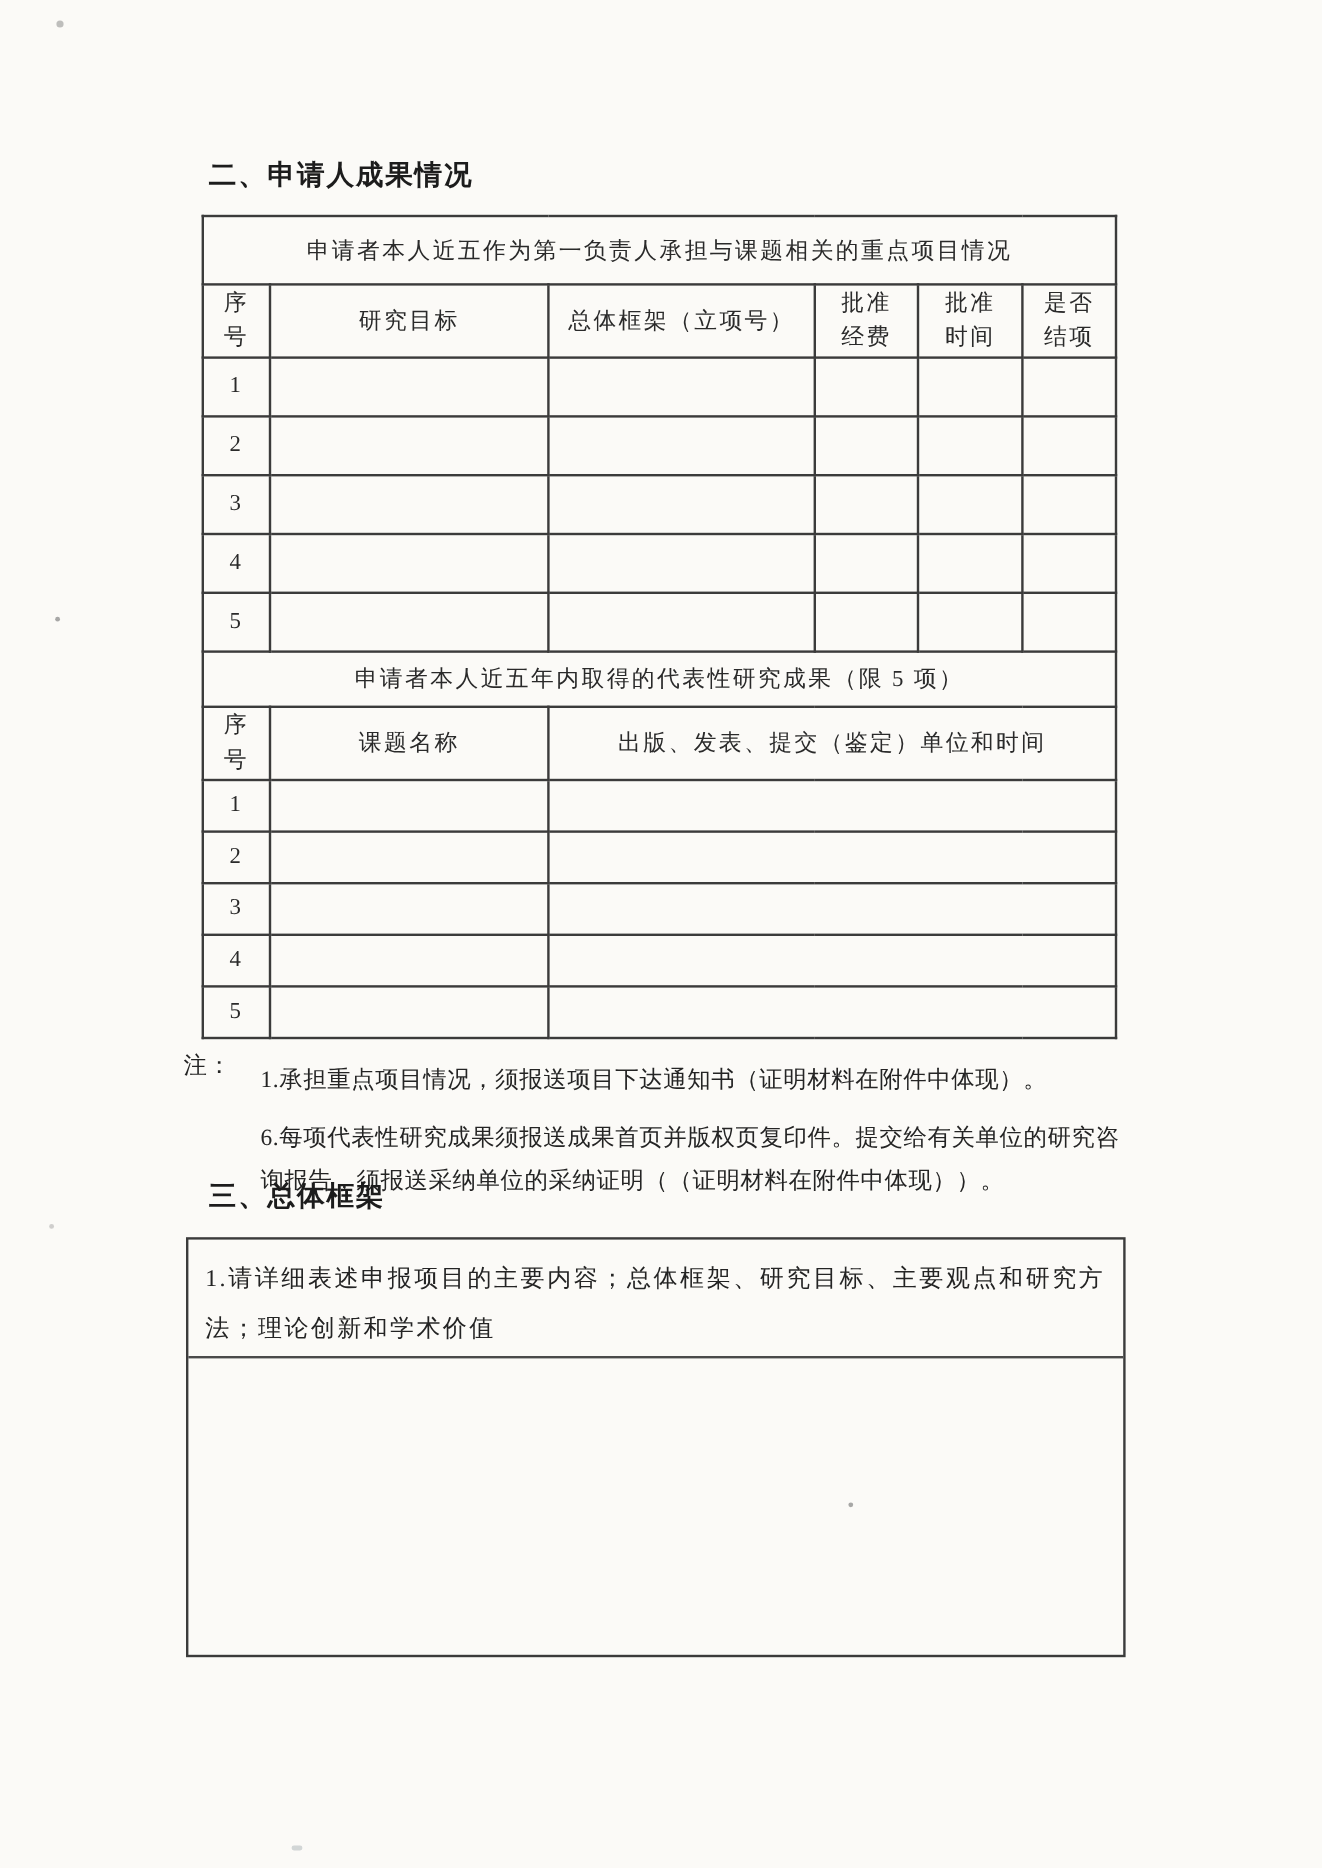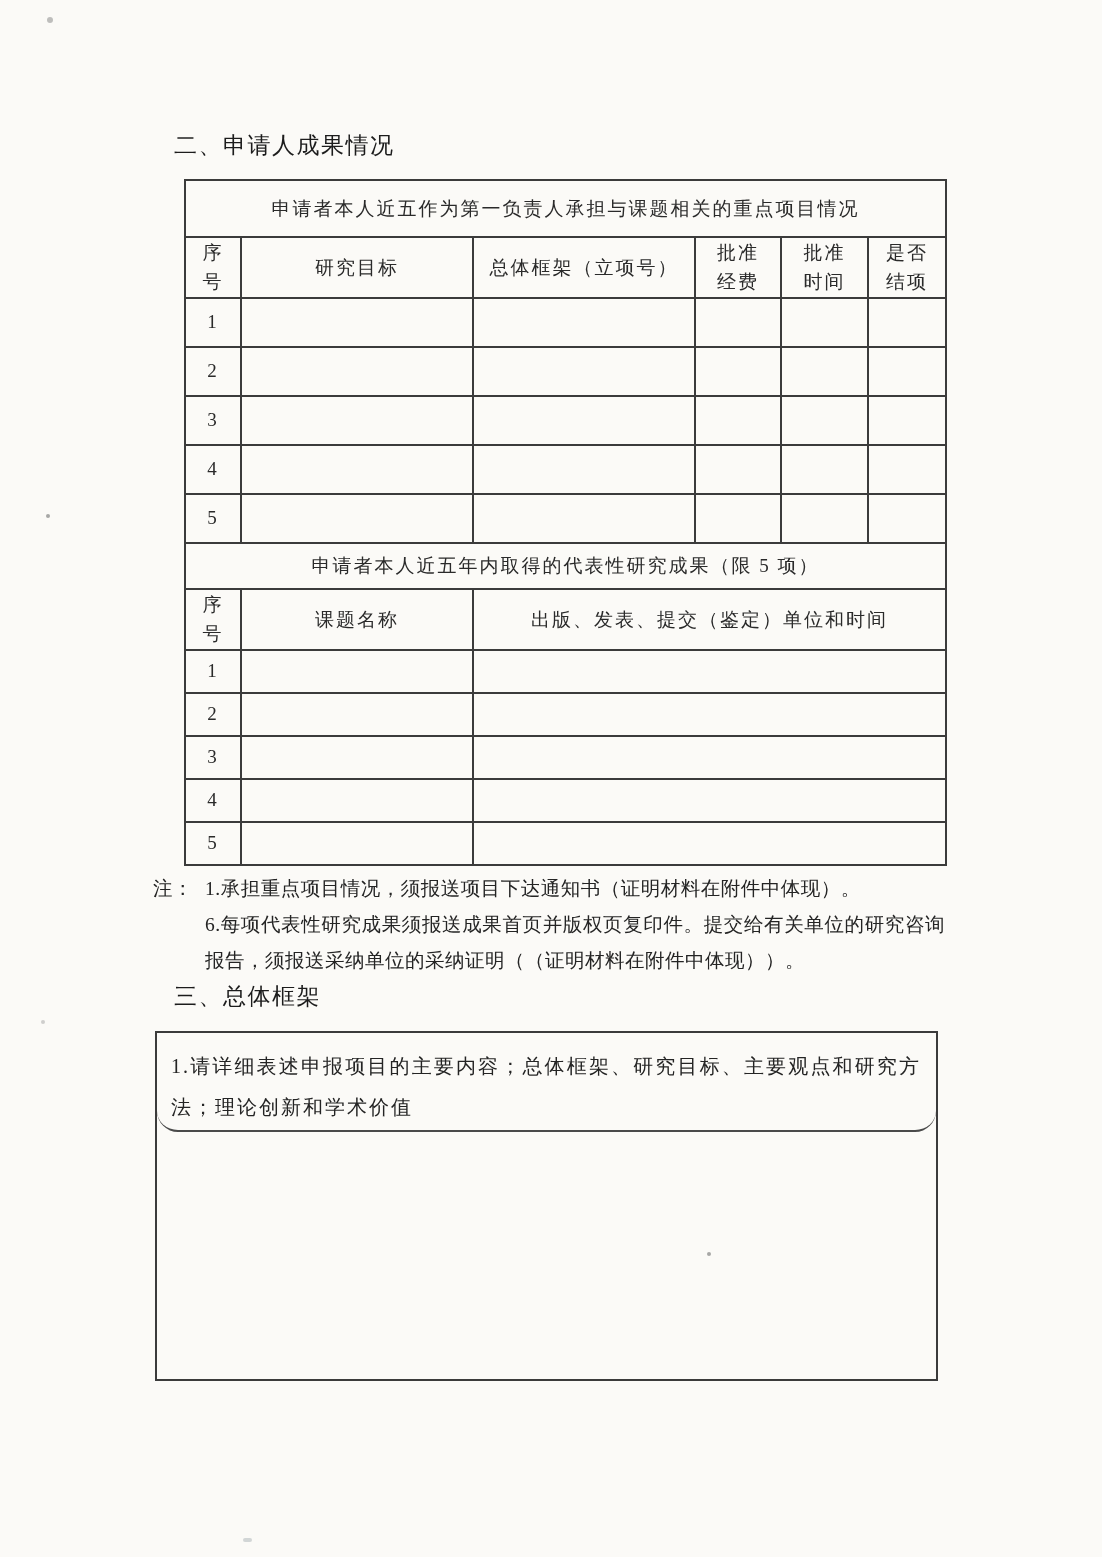"二、申请人成果情况" .h-sec { font-weight: normal -> bold }
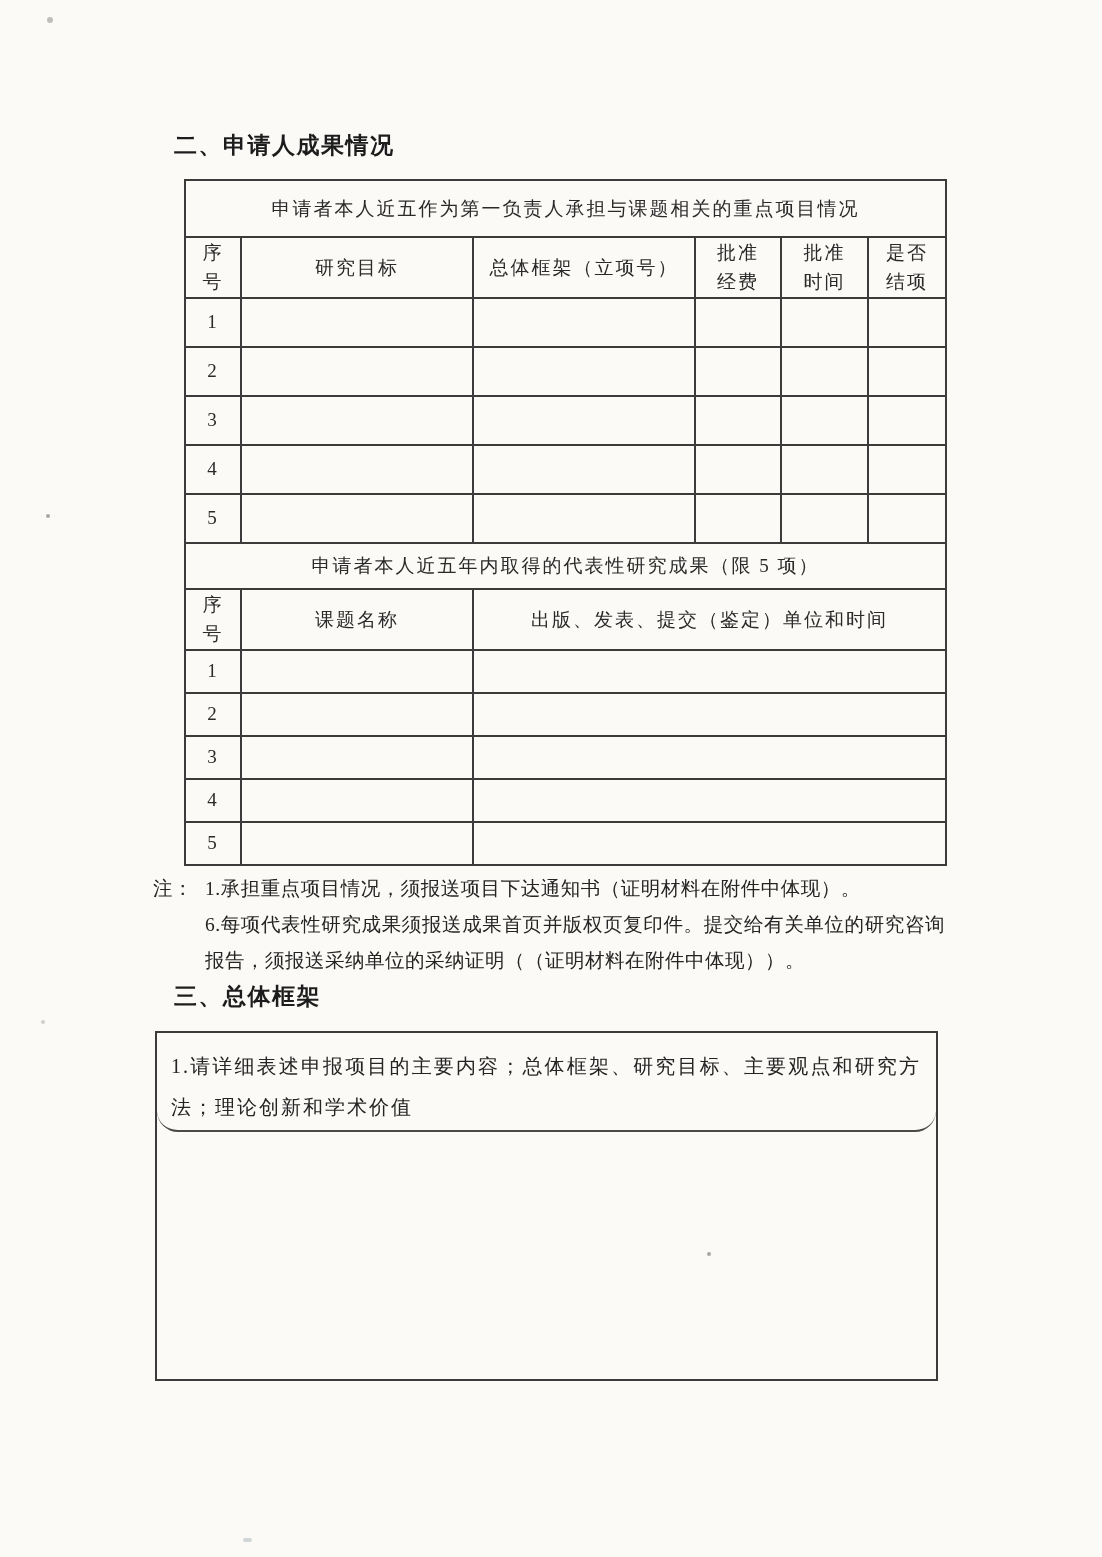"申请者本人近五作为第一负责人承担与课题相关的重点项目情况" table.form { left: 184px -> 168px }
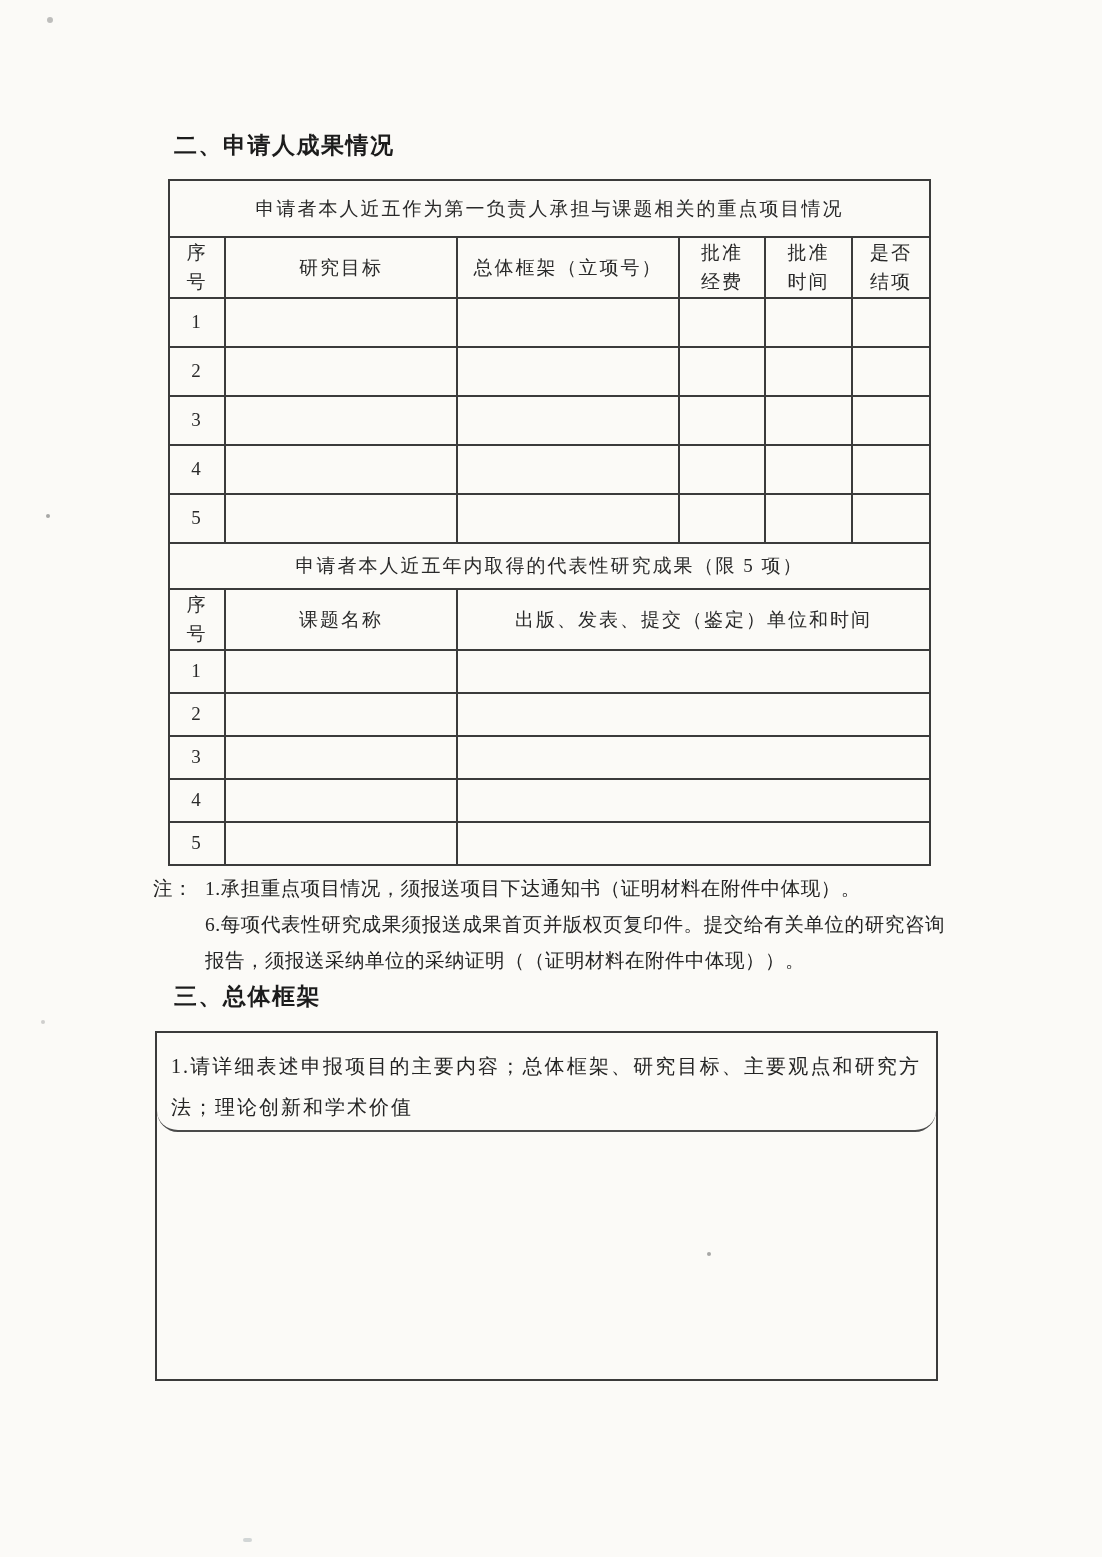"1.承担重点项目情况，须报送项目下达通知书（证明材料在附件中体现）。" .notes p { margin: 0 -> 12px }
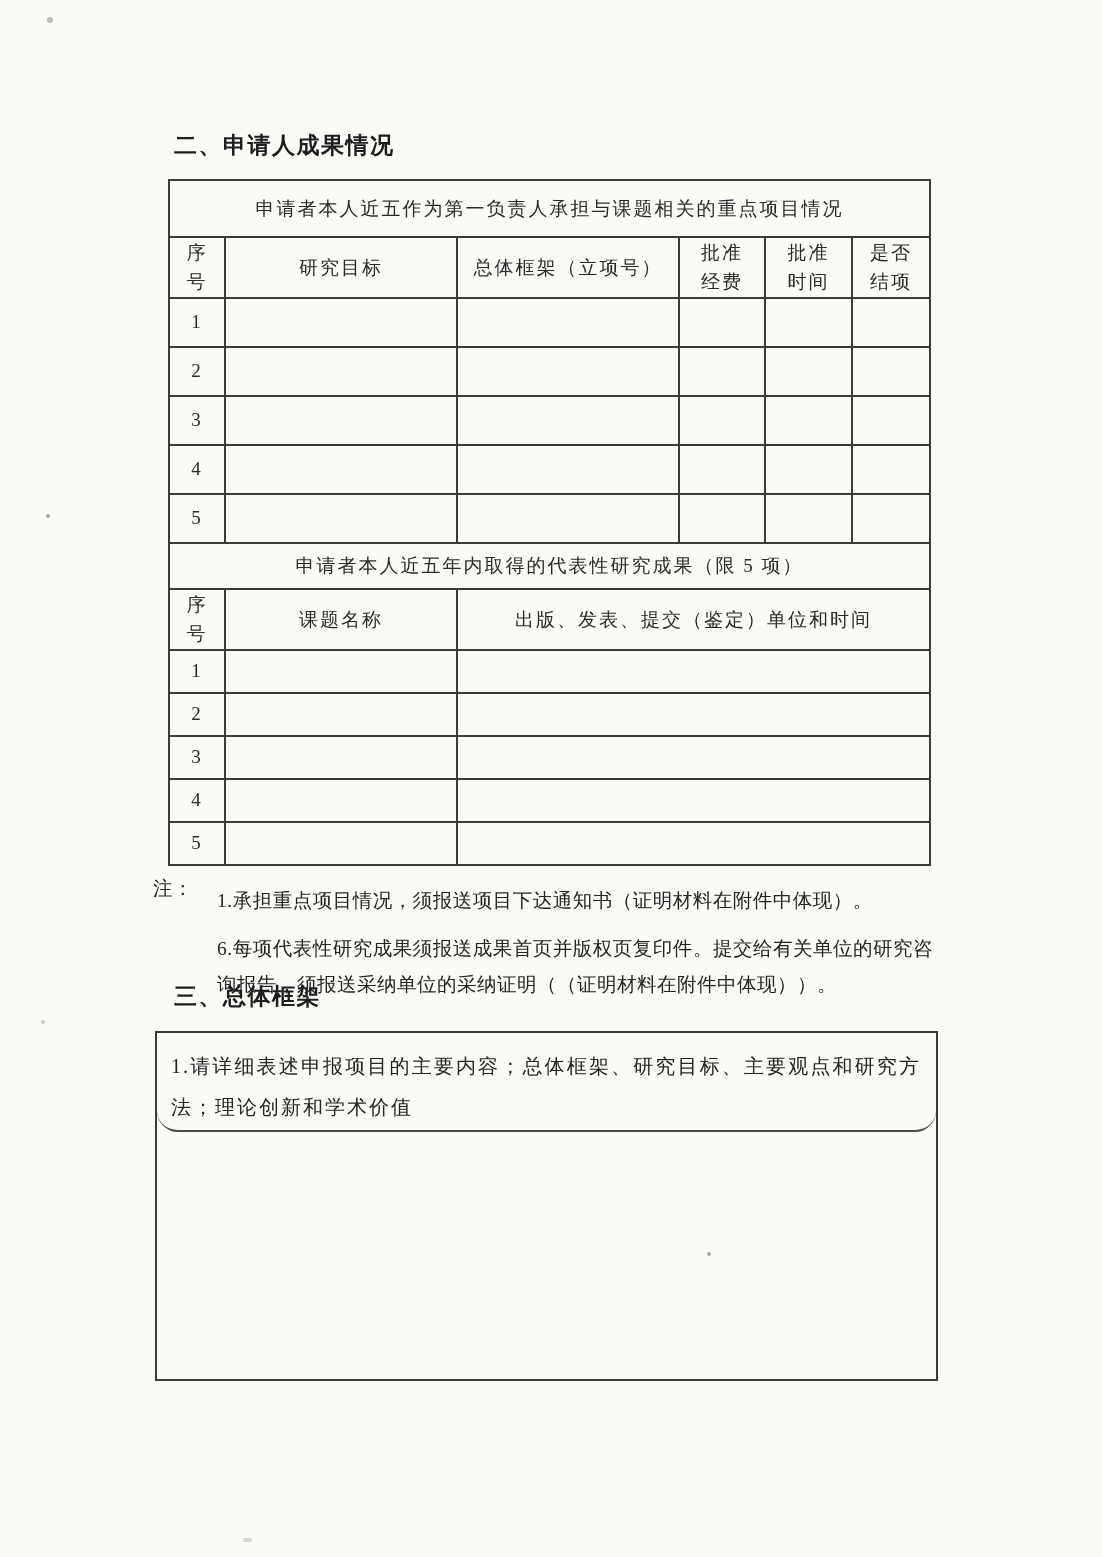"1.请详细表述申报项目的主要内容；总体框架、研究目标、主要观点和研究方法；理论创" .demo-prompt { border-radius: 21px -> none }
